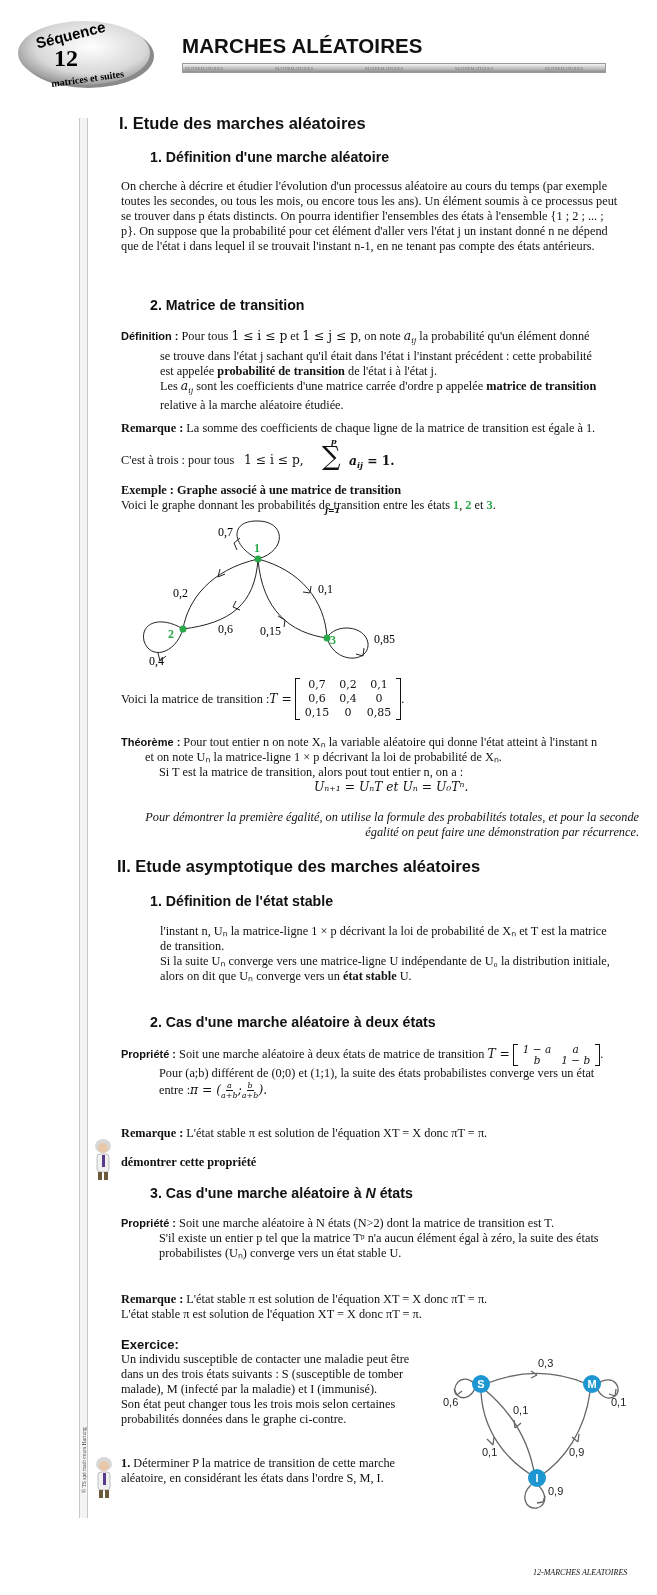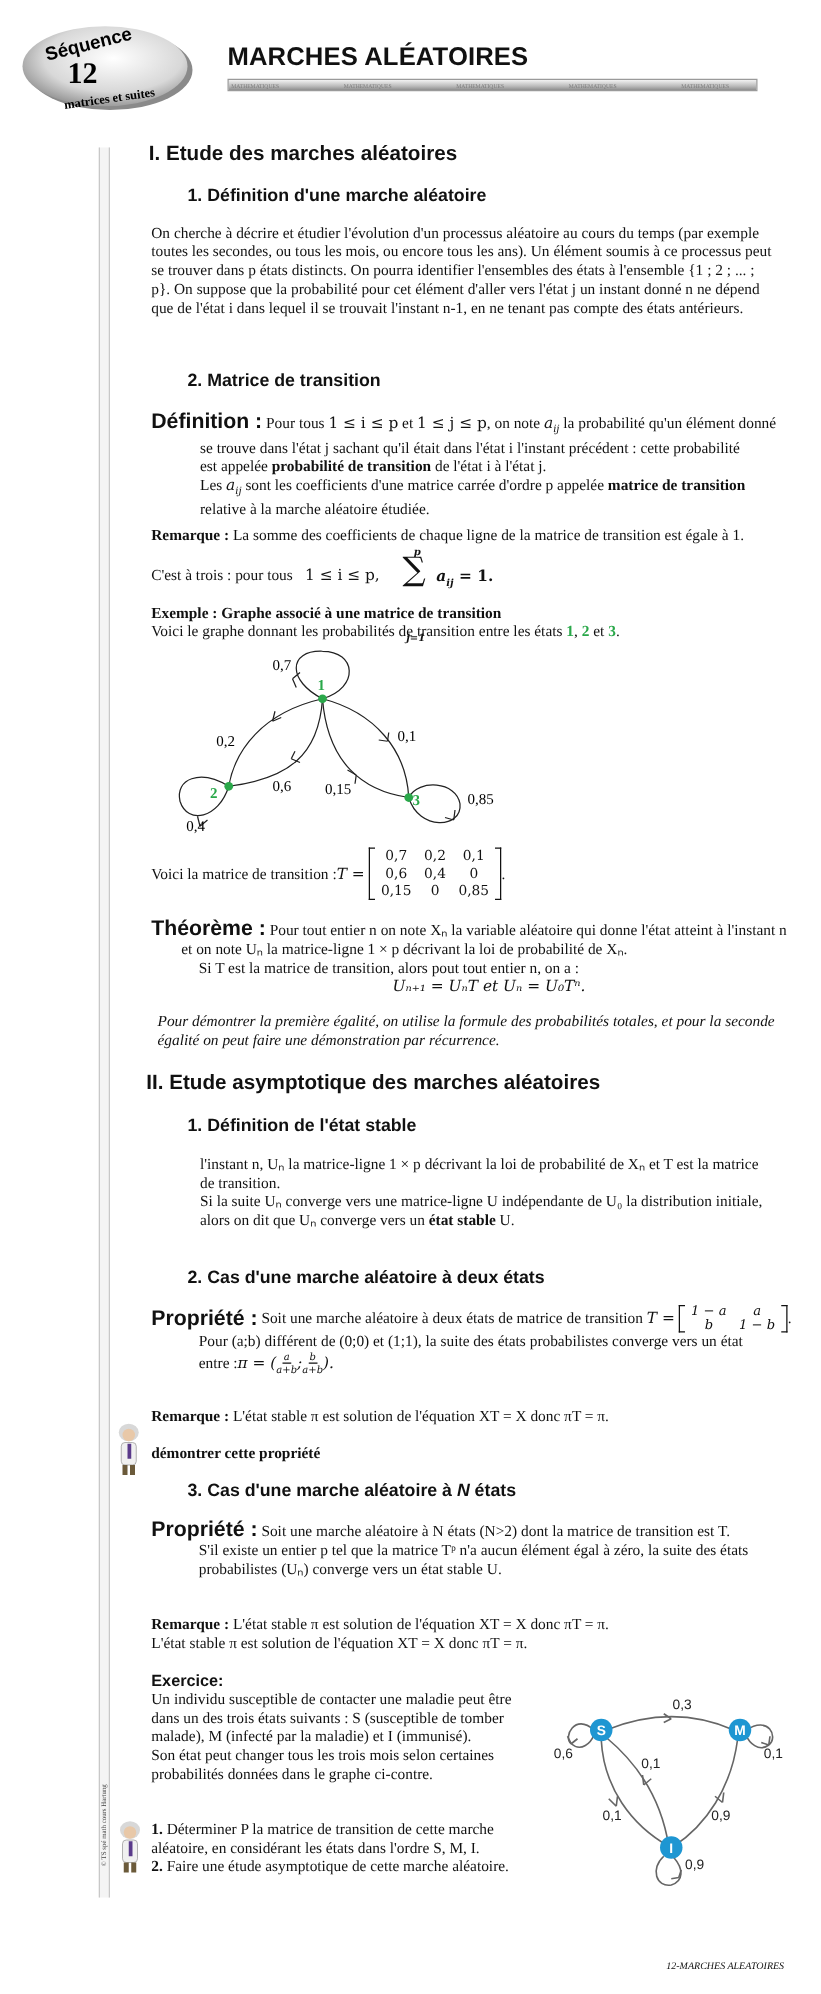"Définition :" .lbl { font-size: 17px -> 11px }
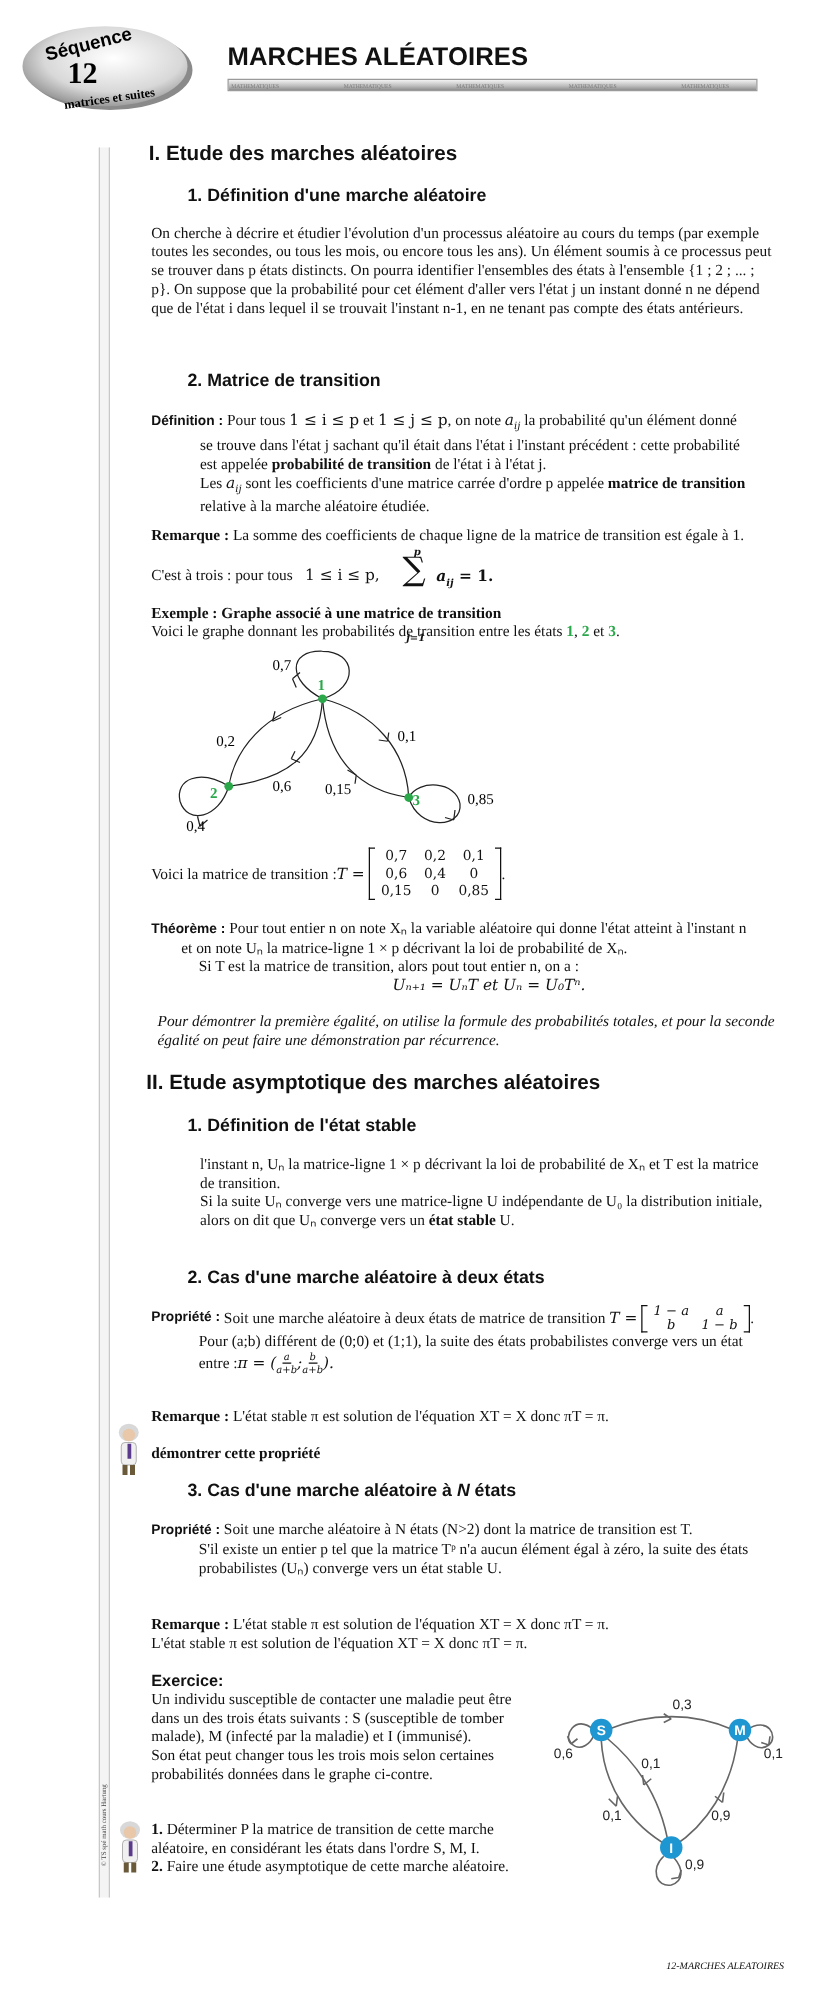"Pour démontrer la première égalité," div.abs { left: 126px -> 139px; text-align: none -> right }
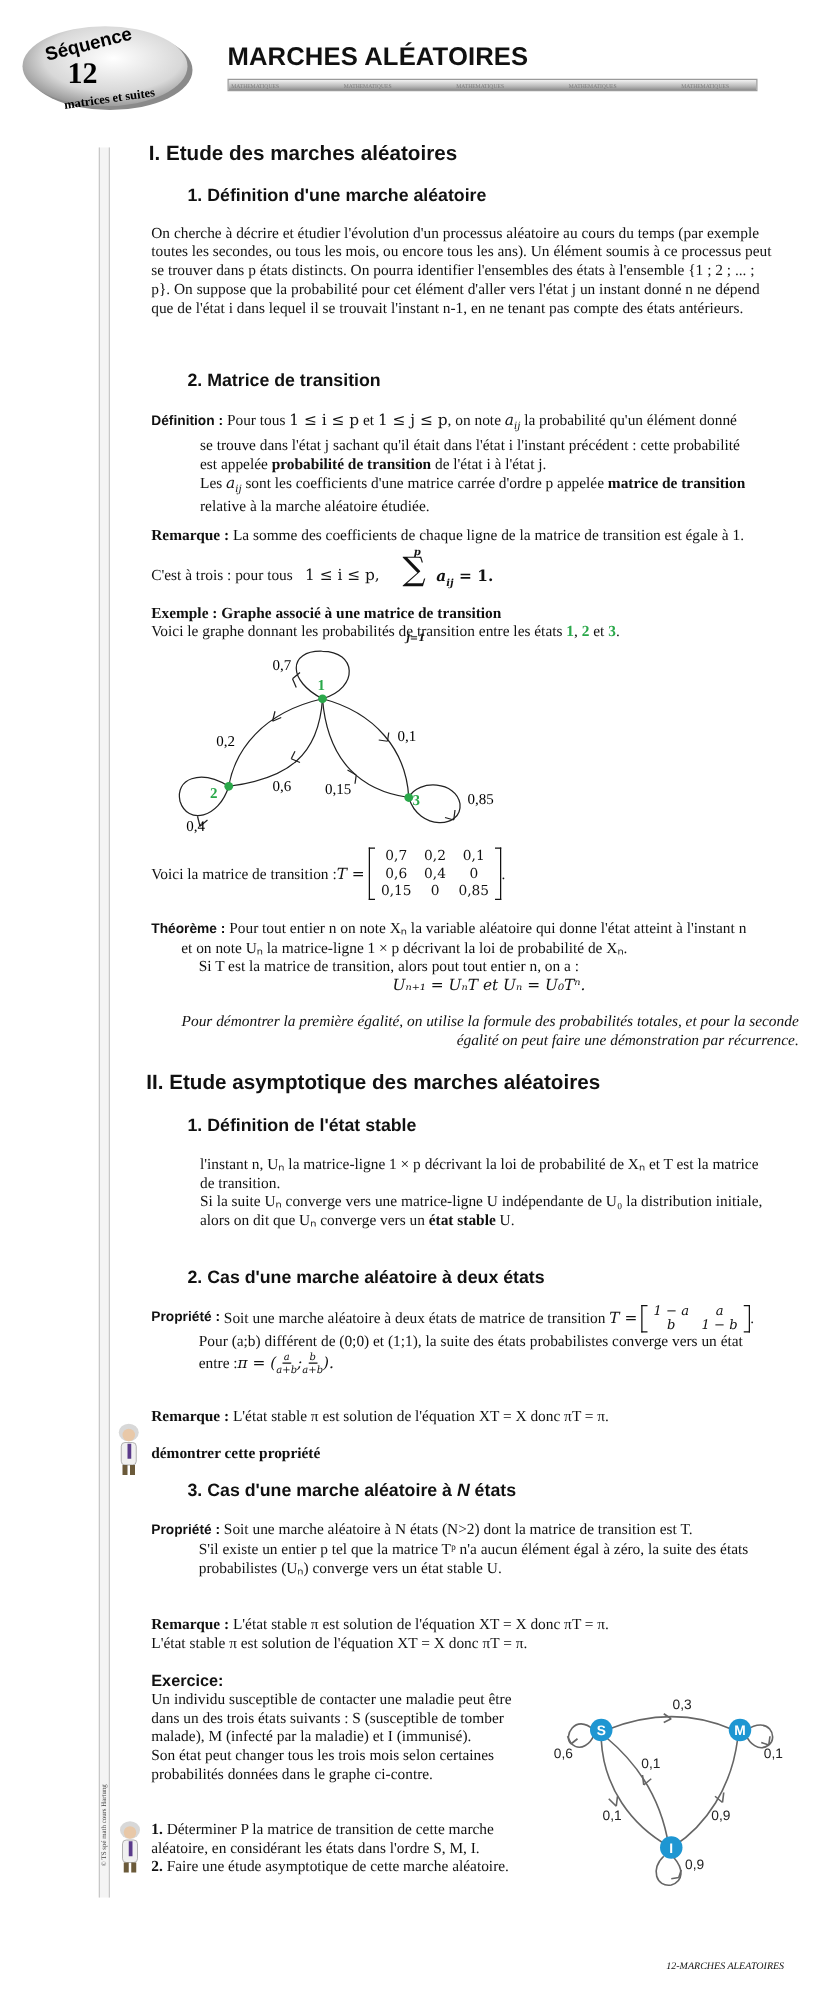"2. Faire une étude asymptotique" div { html: <div><span>2.</span><span> Faire une étude asymptotique de cette marche aléatoire.</span></div> -> none }
